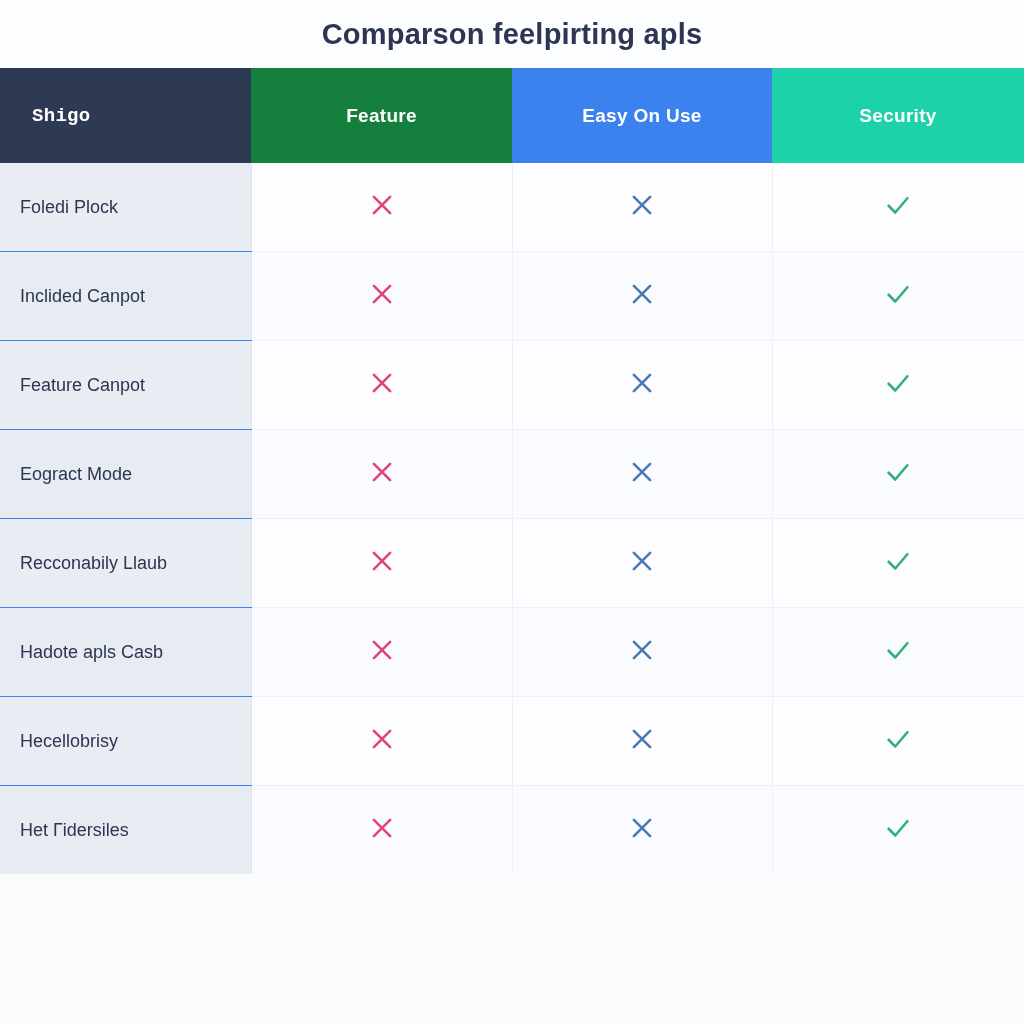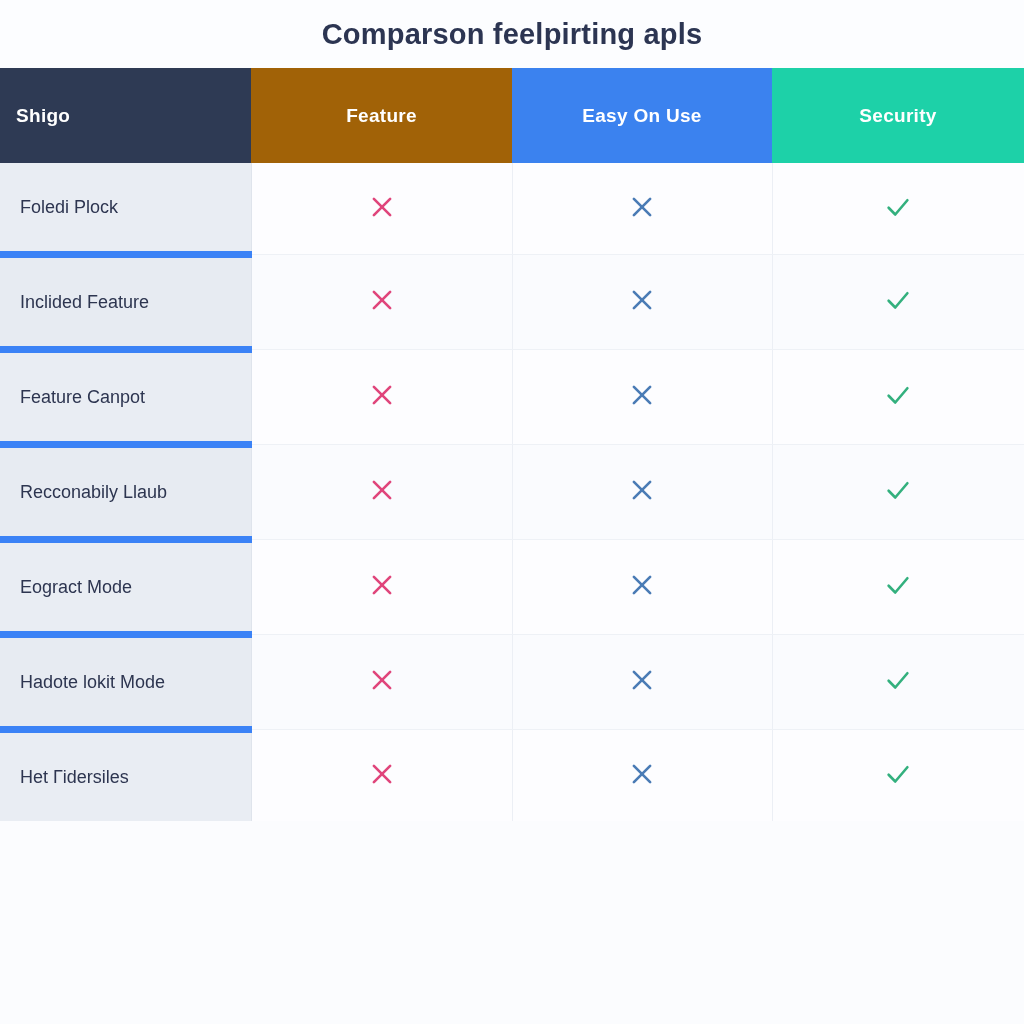"Shigo" th.h-label { font-family: none -> Liberation Mono, monospace; padding-left: 16px -> 32px }
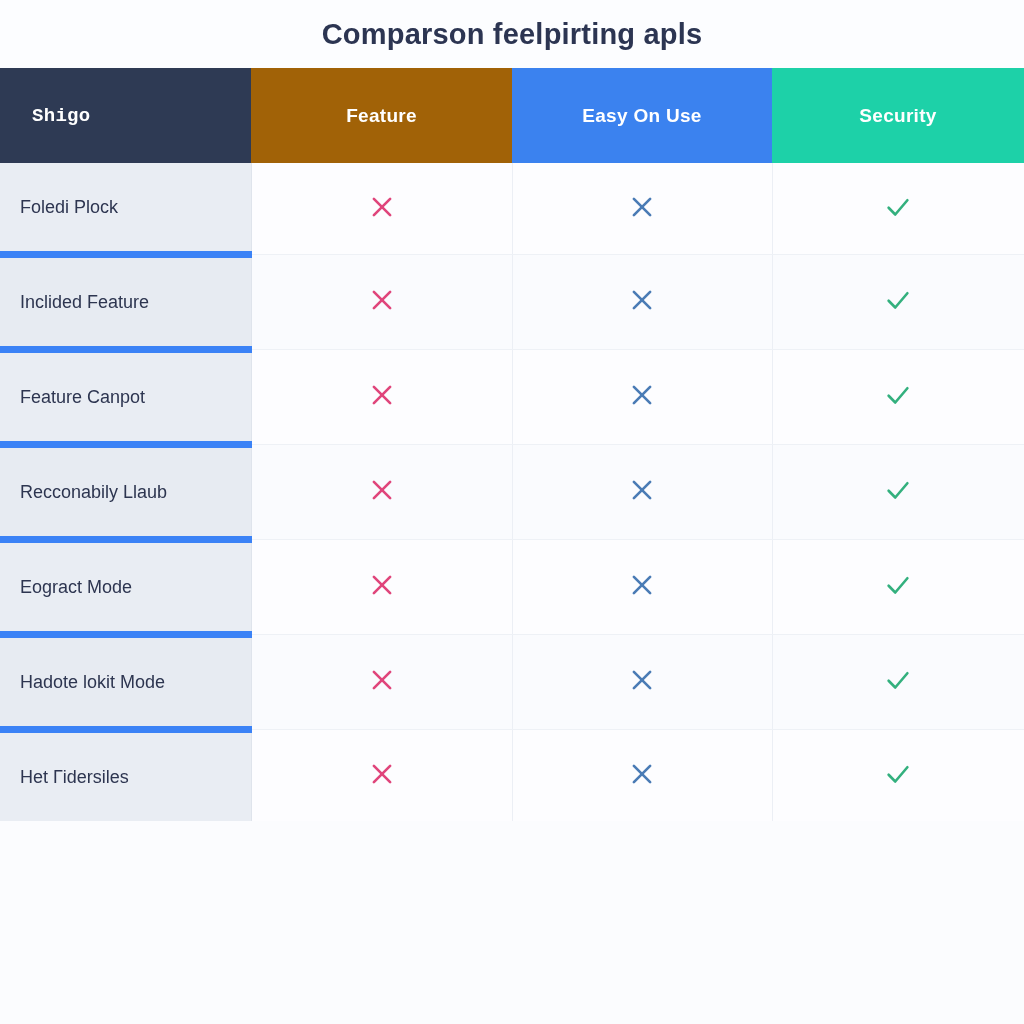"Feature" th.h-feature { background: #a16207 -> #15803d }
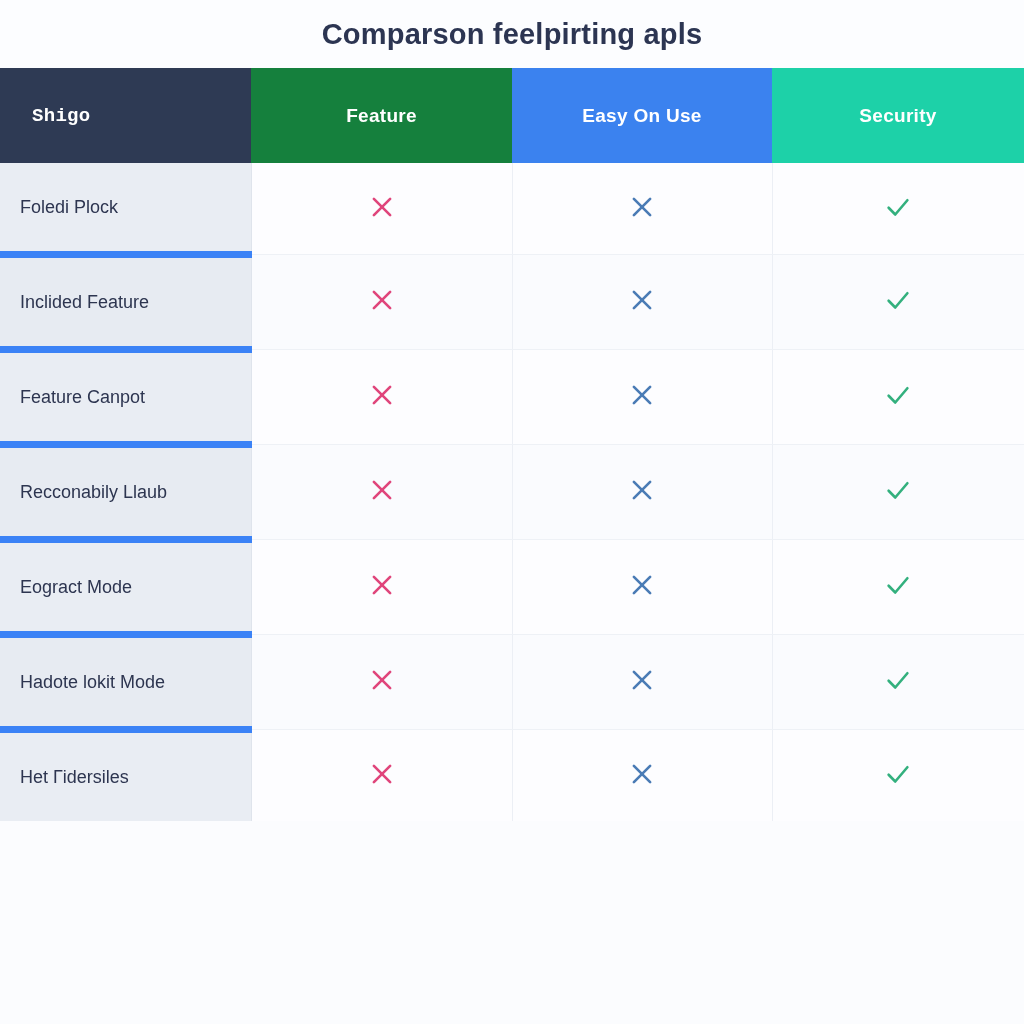"Foledi Plock" td.cell-label { border-bottom: 7px solid #3b82f6 -> 1px solid #3b82f6 }
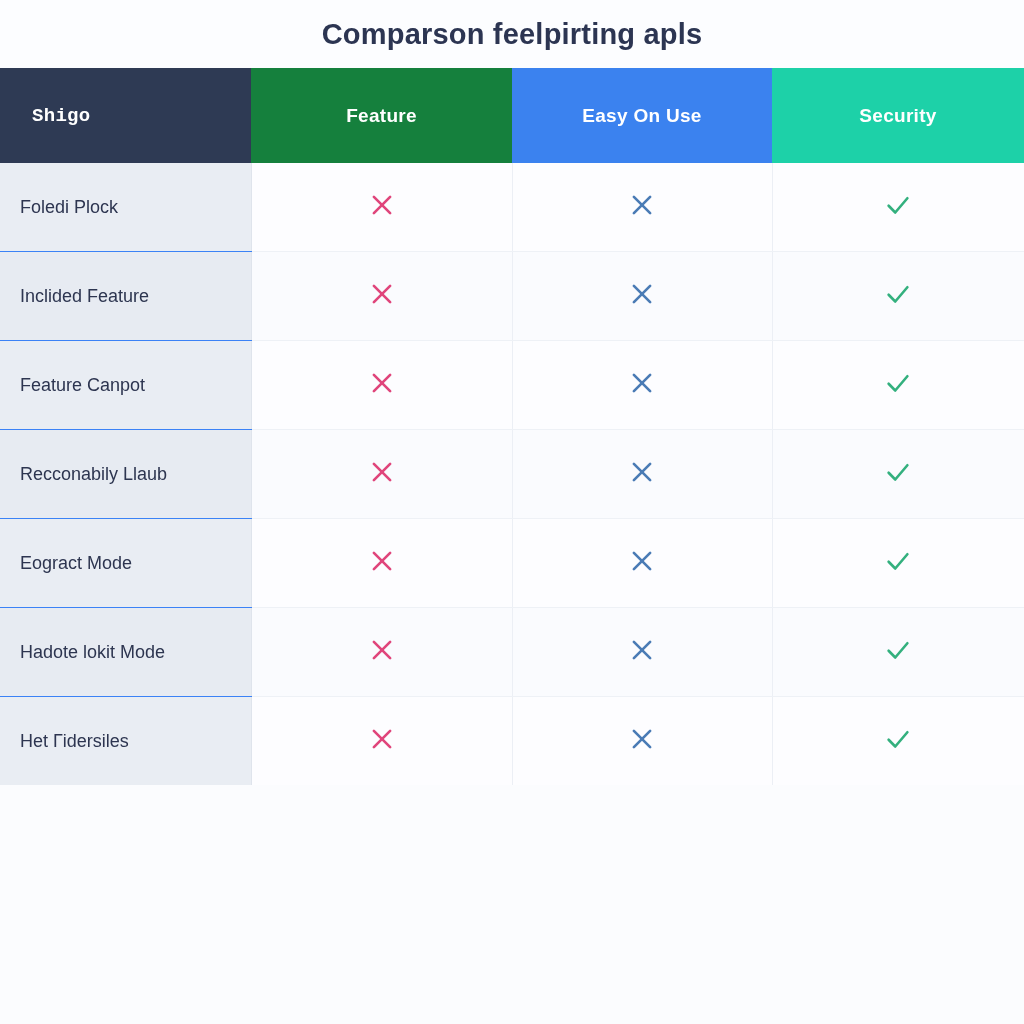"Inclided Feature" td.cell-label { text: Feature -> Canpot }
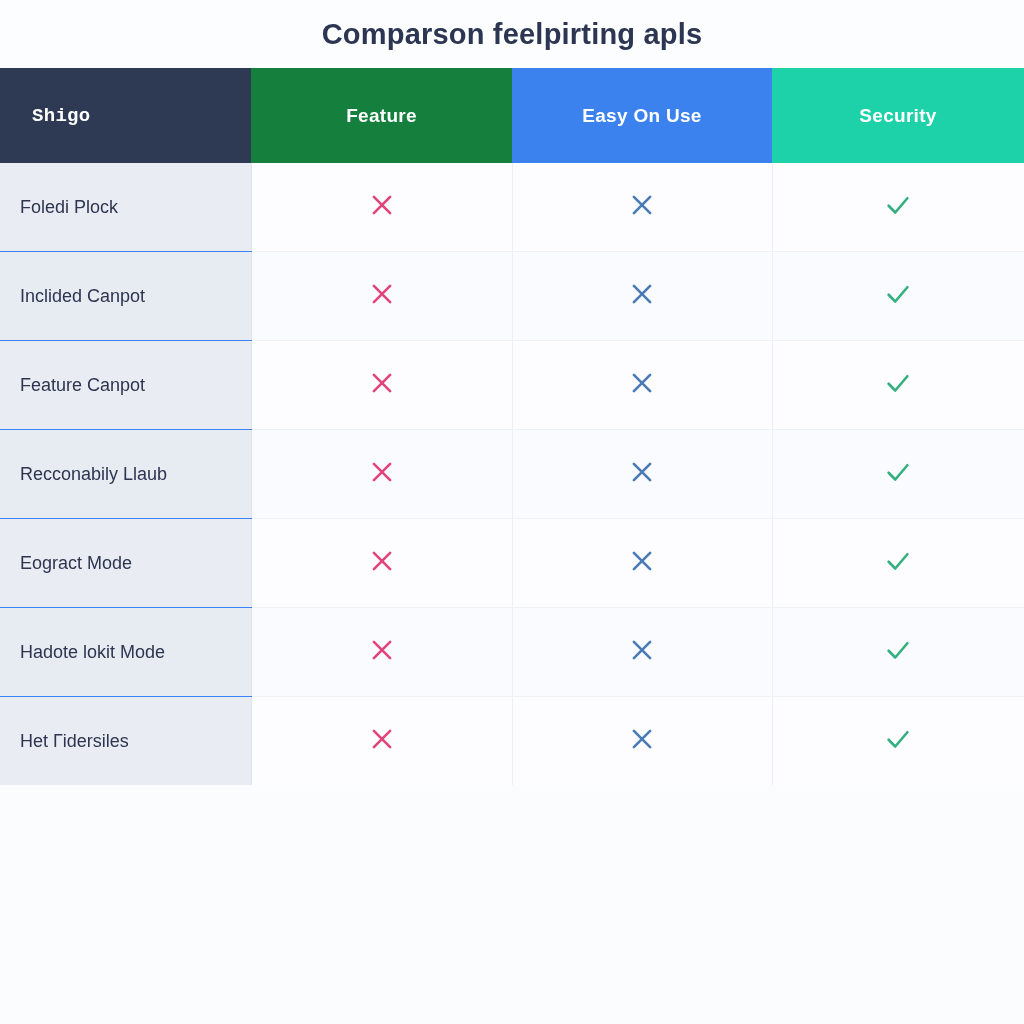"Recconabily Llaub" tr { order: before "Eogract Mode" -> after "Eogract Mode" }
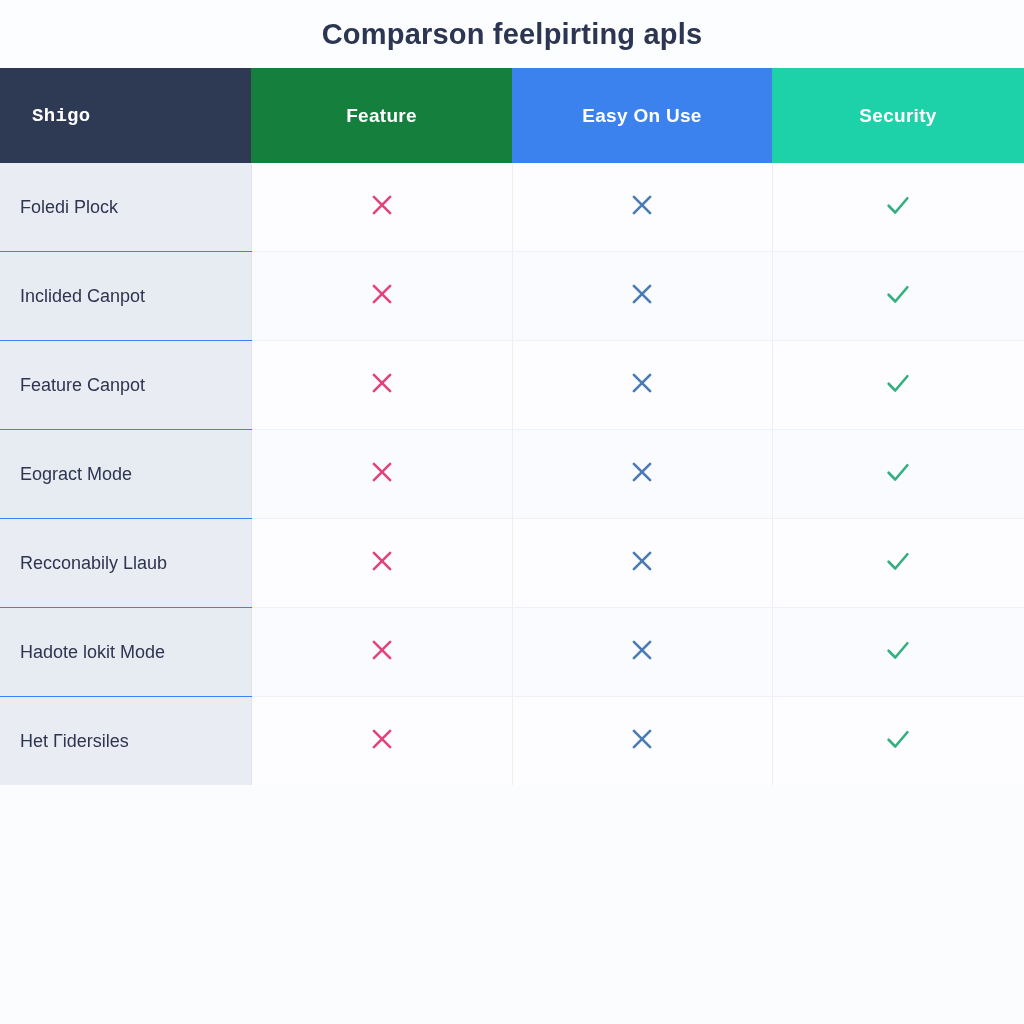"Hadote lokit Mode" td.cell-label { text: lokit Mode -> apls Casb }
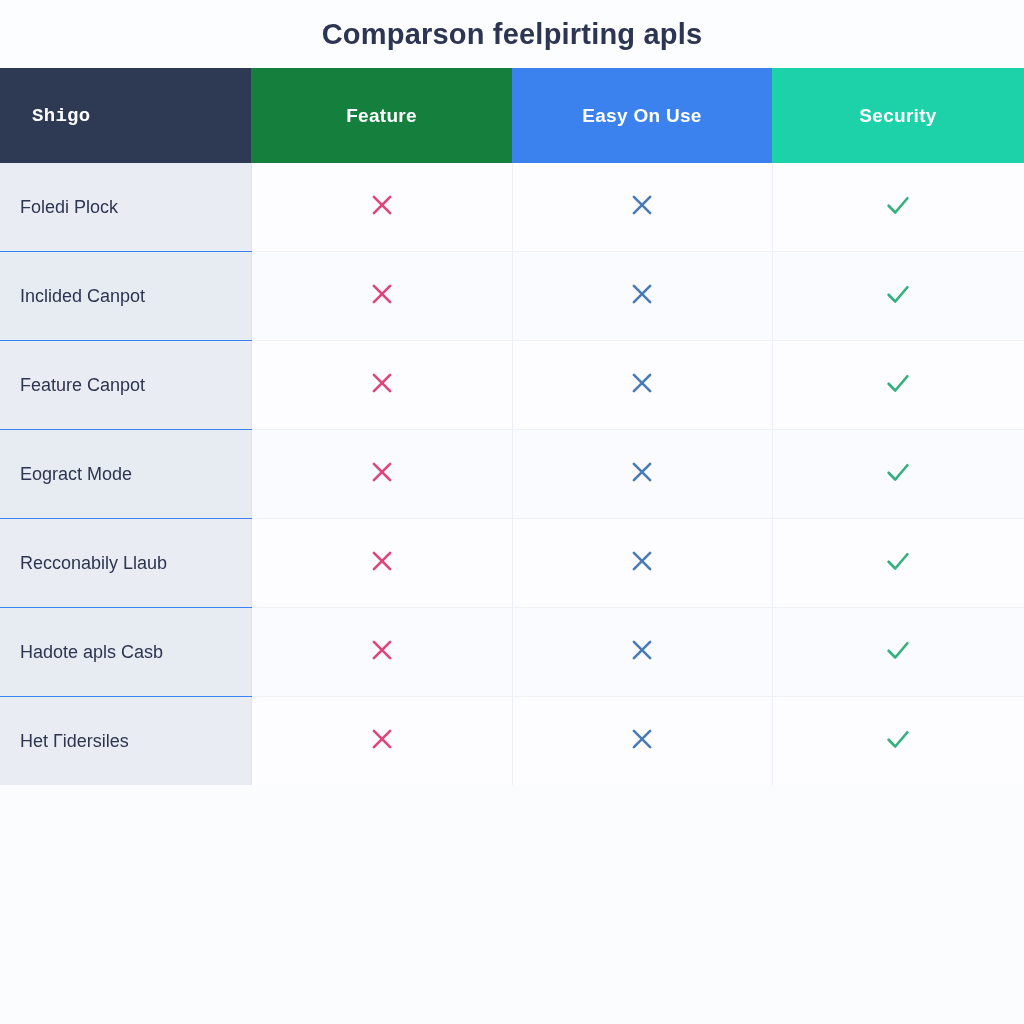"Hecellobrisy" tr { html: none -> <tr> <td>Hecellobrisy</td> <td><span><svg> <line></line> <line></line> </svg></span></td> <td><span><svg> <line></line> <line></line> </svg></span></td> <td><span><svg> <polyline></polyline> </svg></span></td> </tr> }
